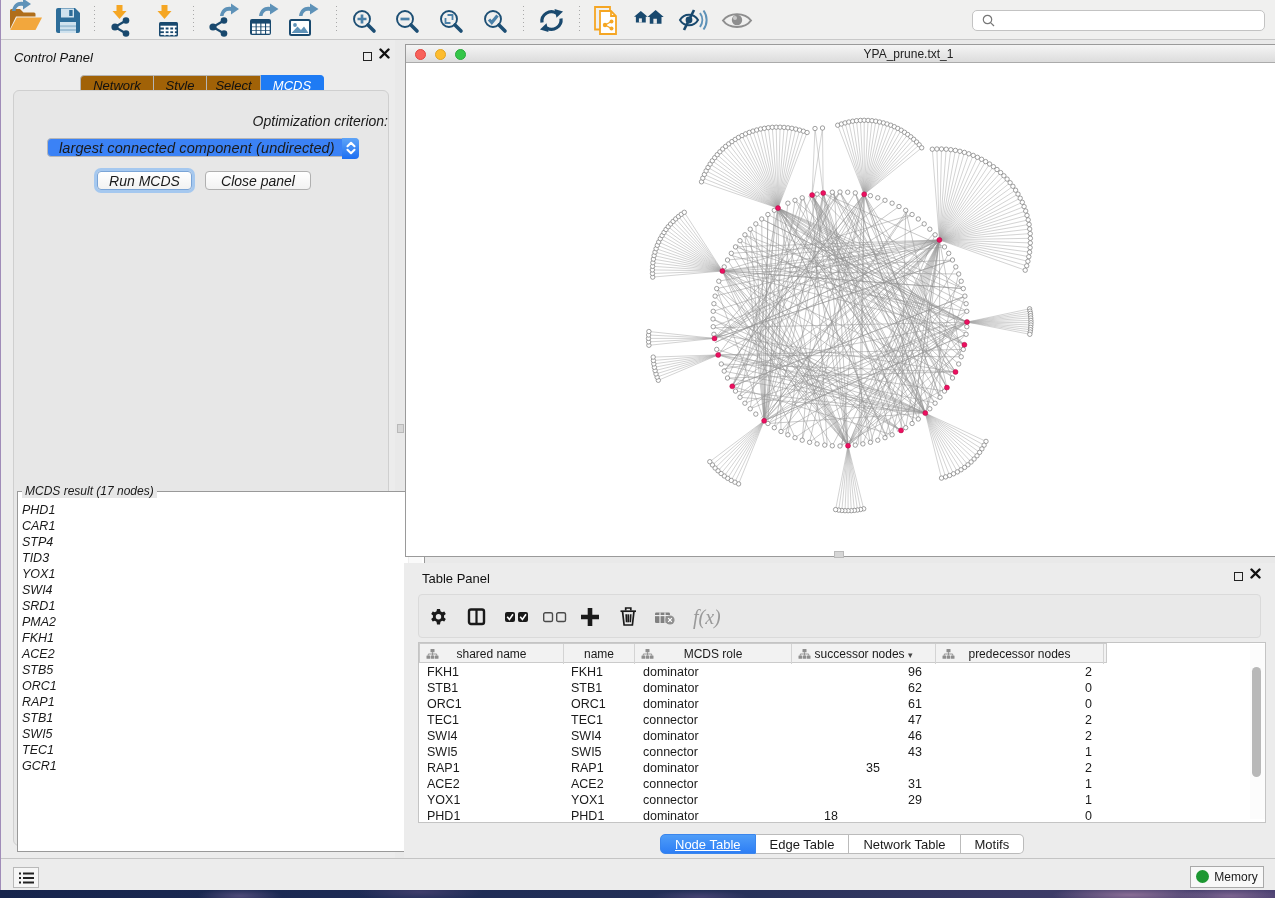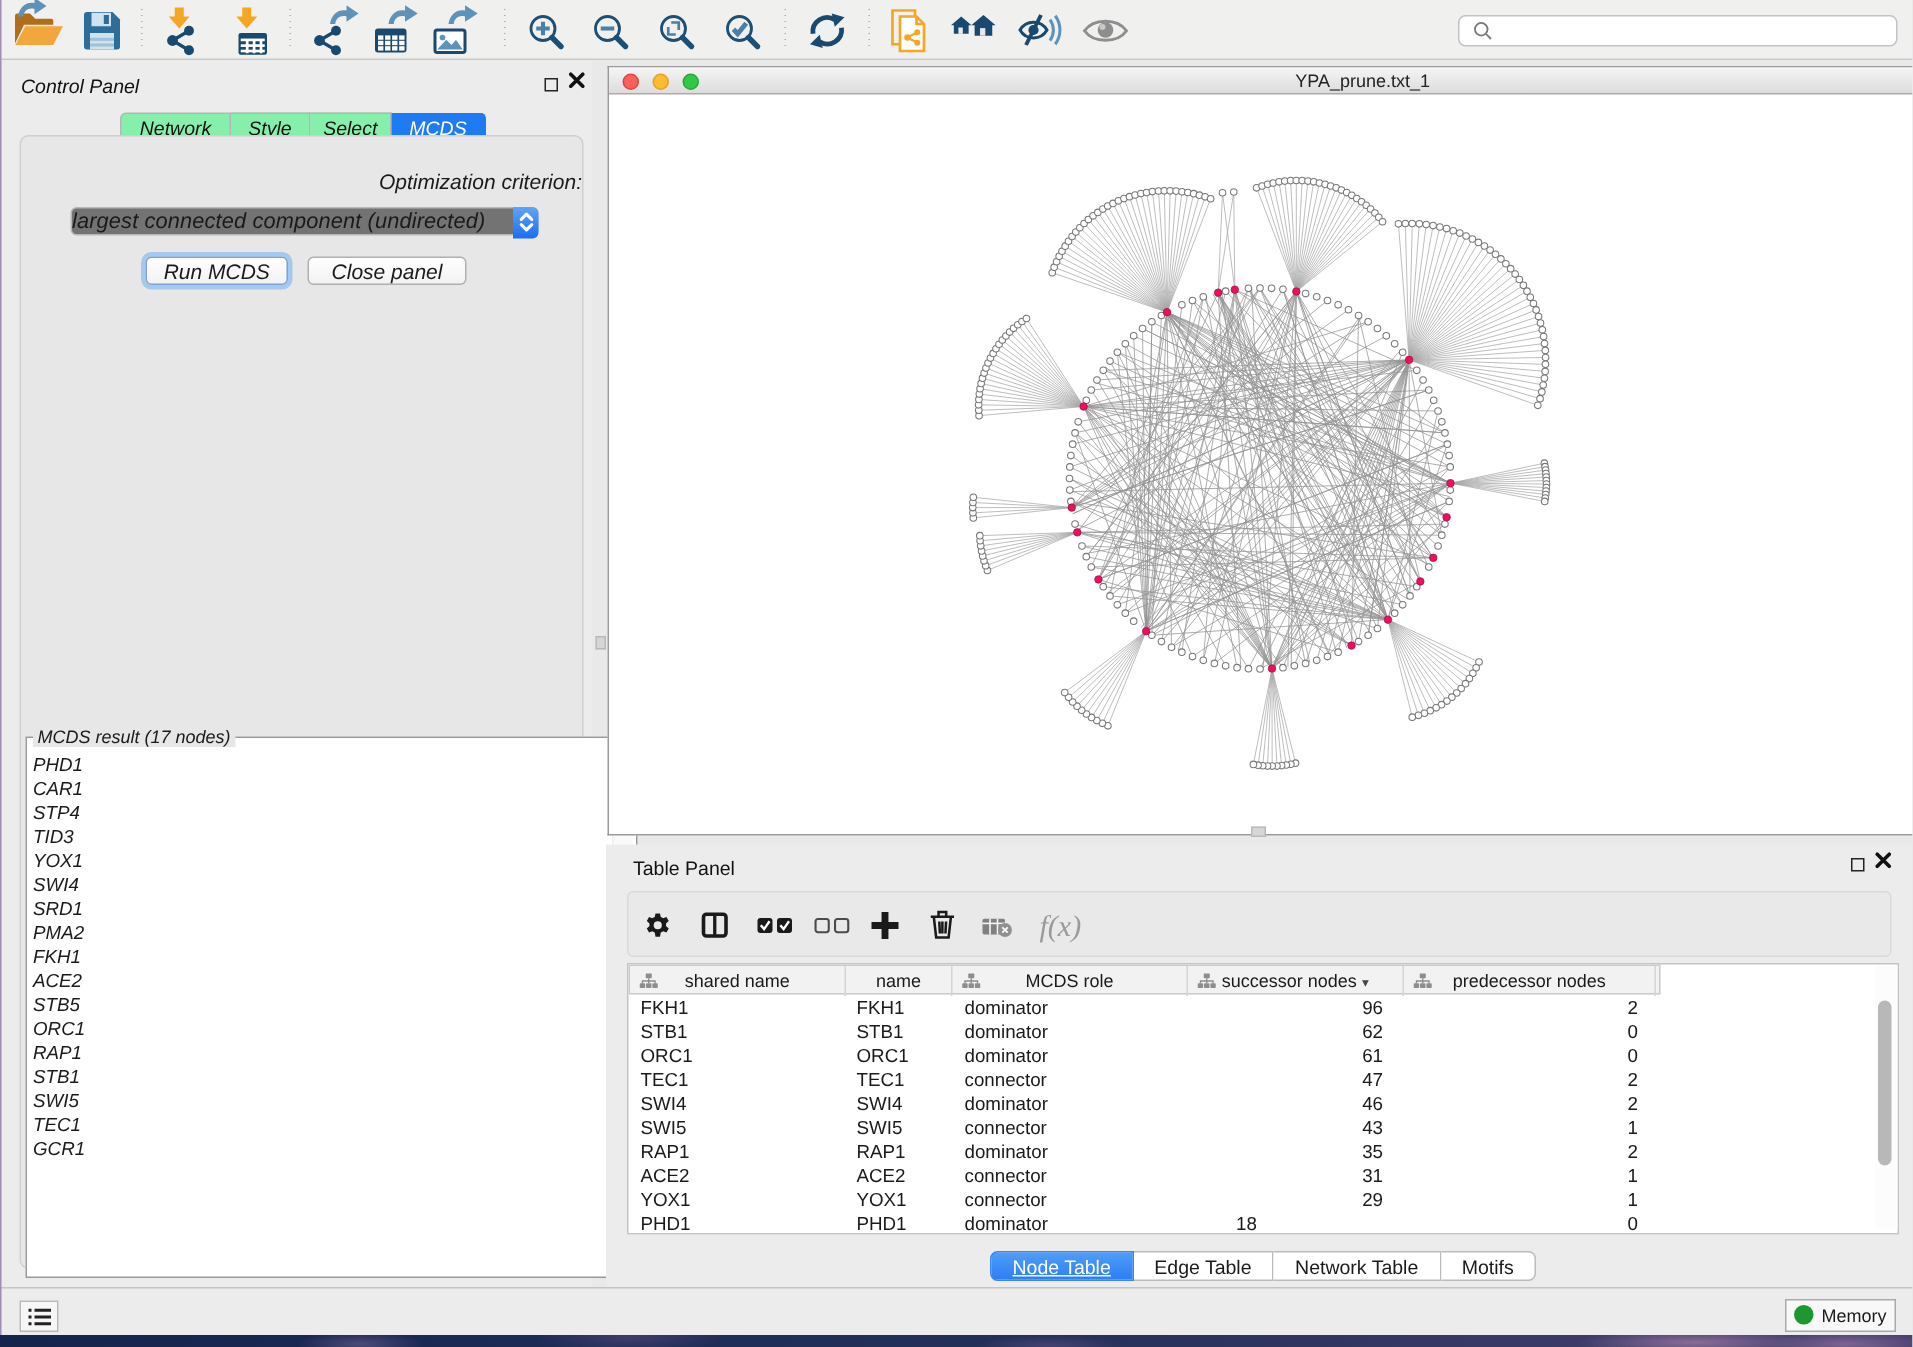"Network" .tab { background: #86efac -> #a16207 }
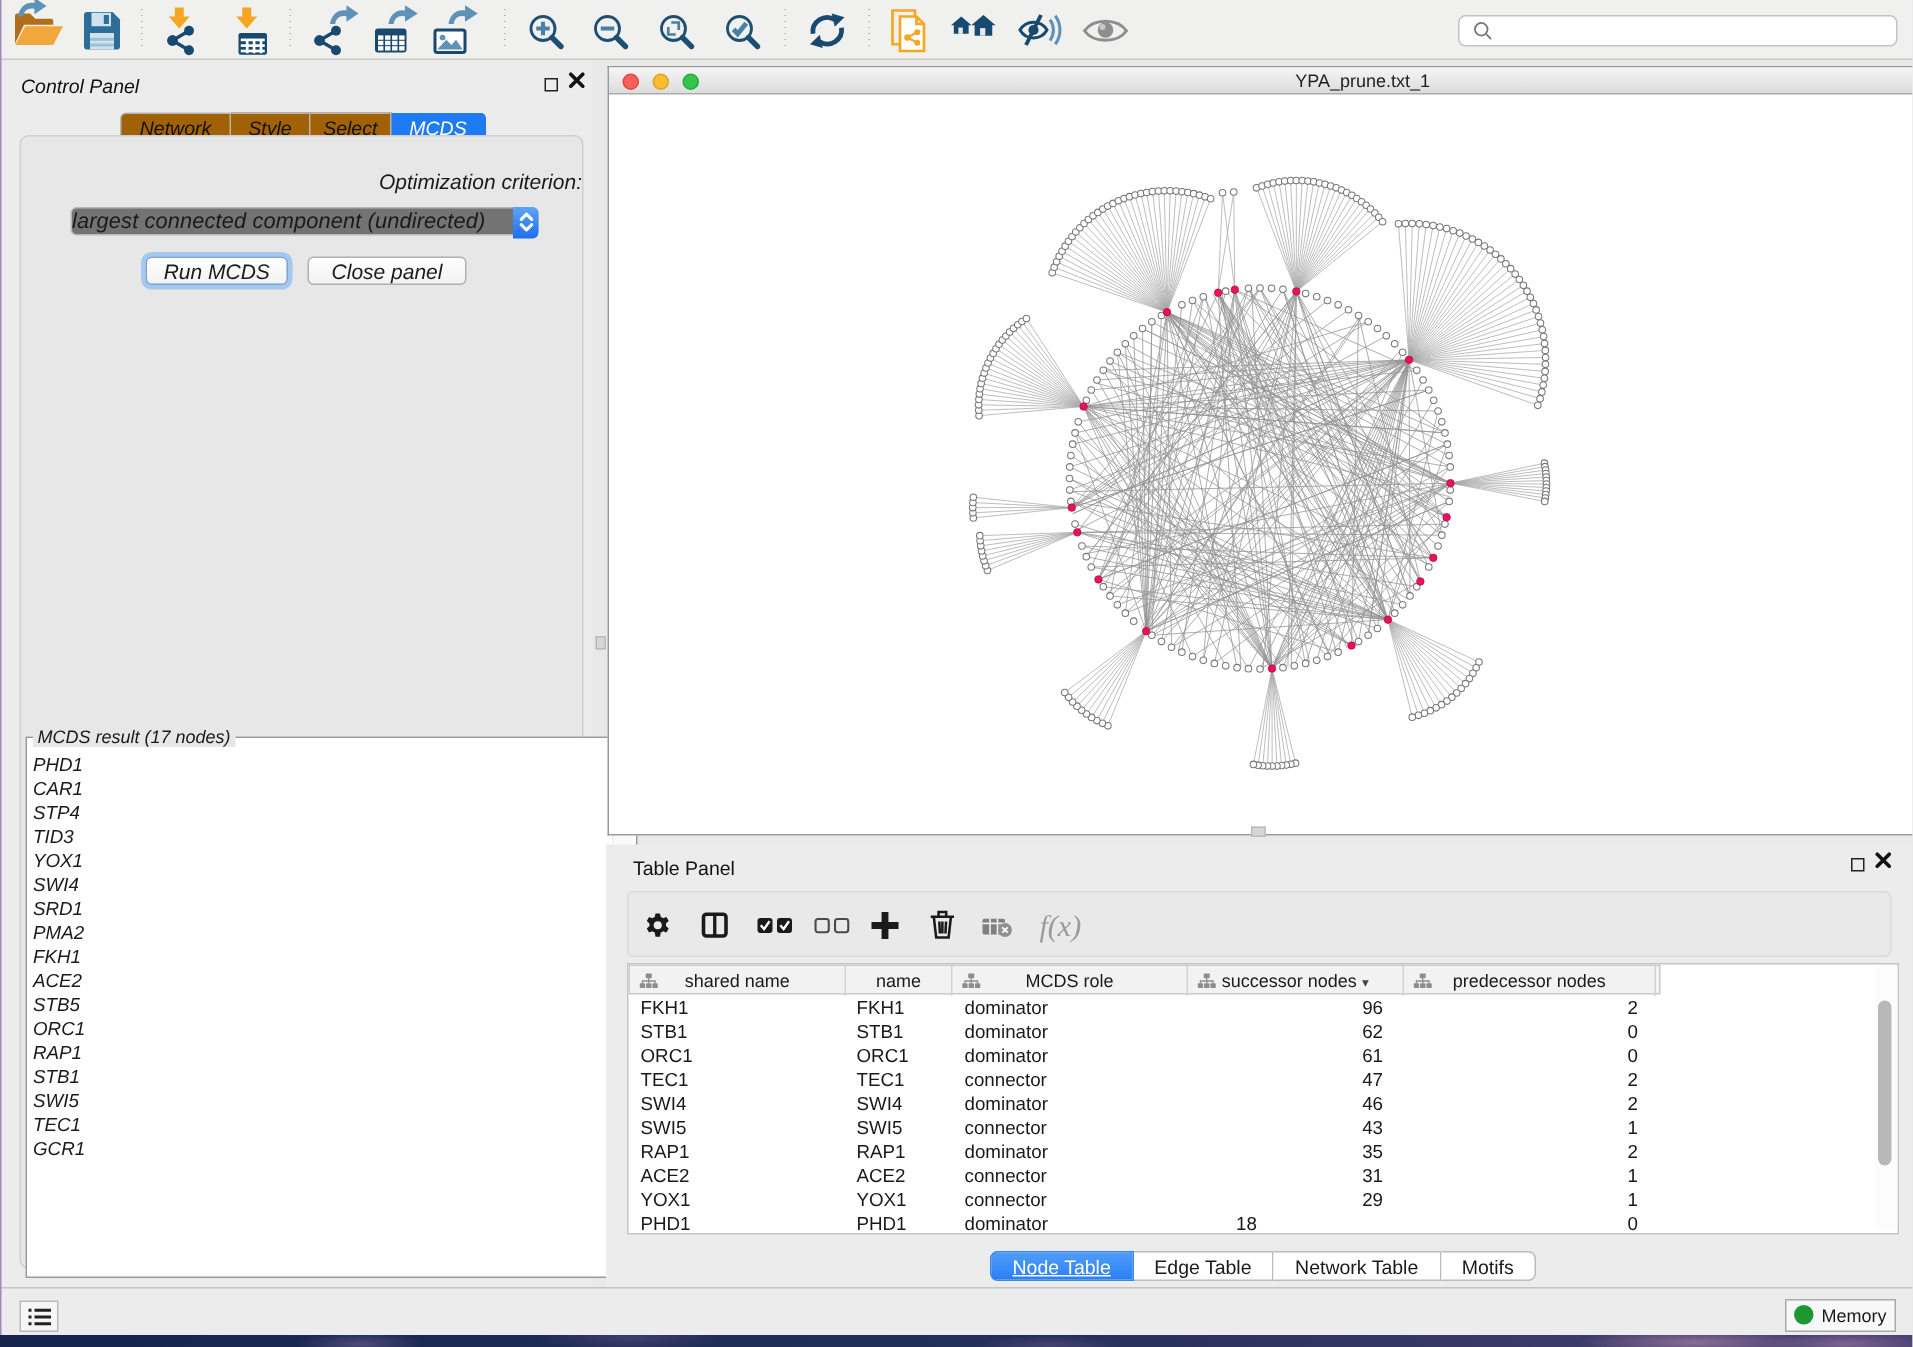"largest connected component (undirected)" #dropdown { background: #737373 -> #3b82f6; padding-left: 0 -> 11px }
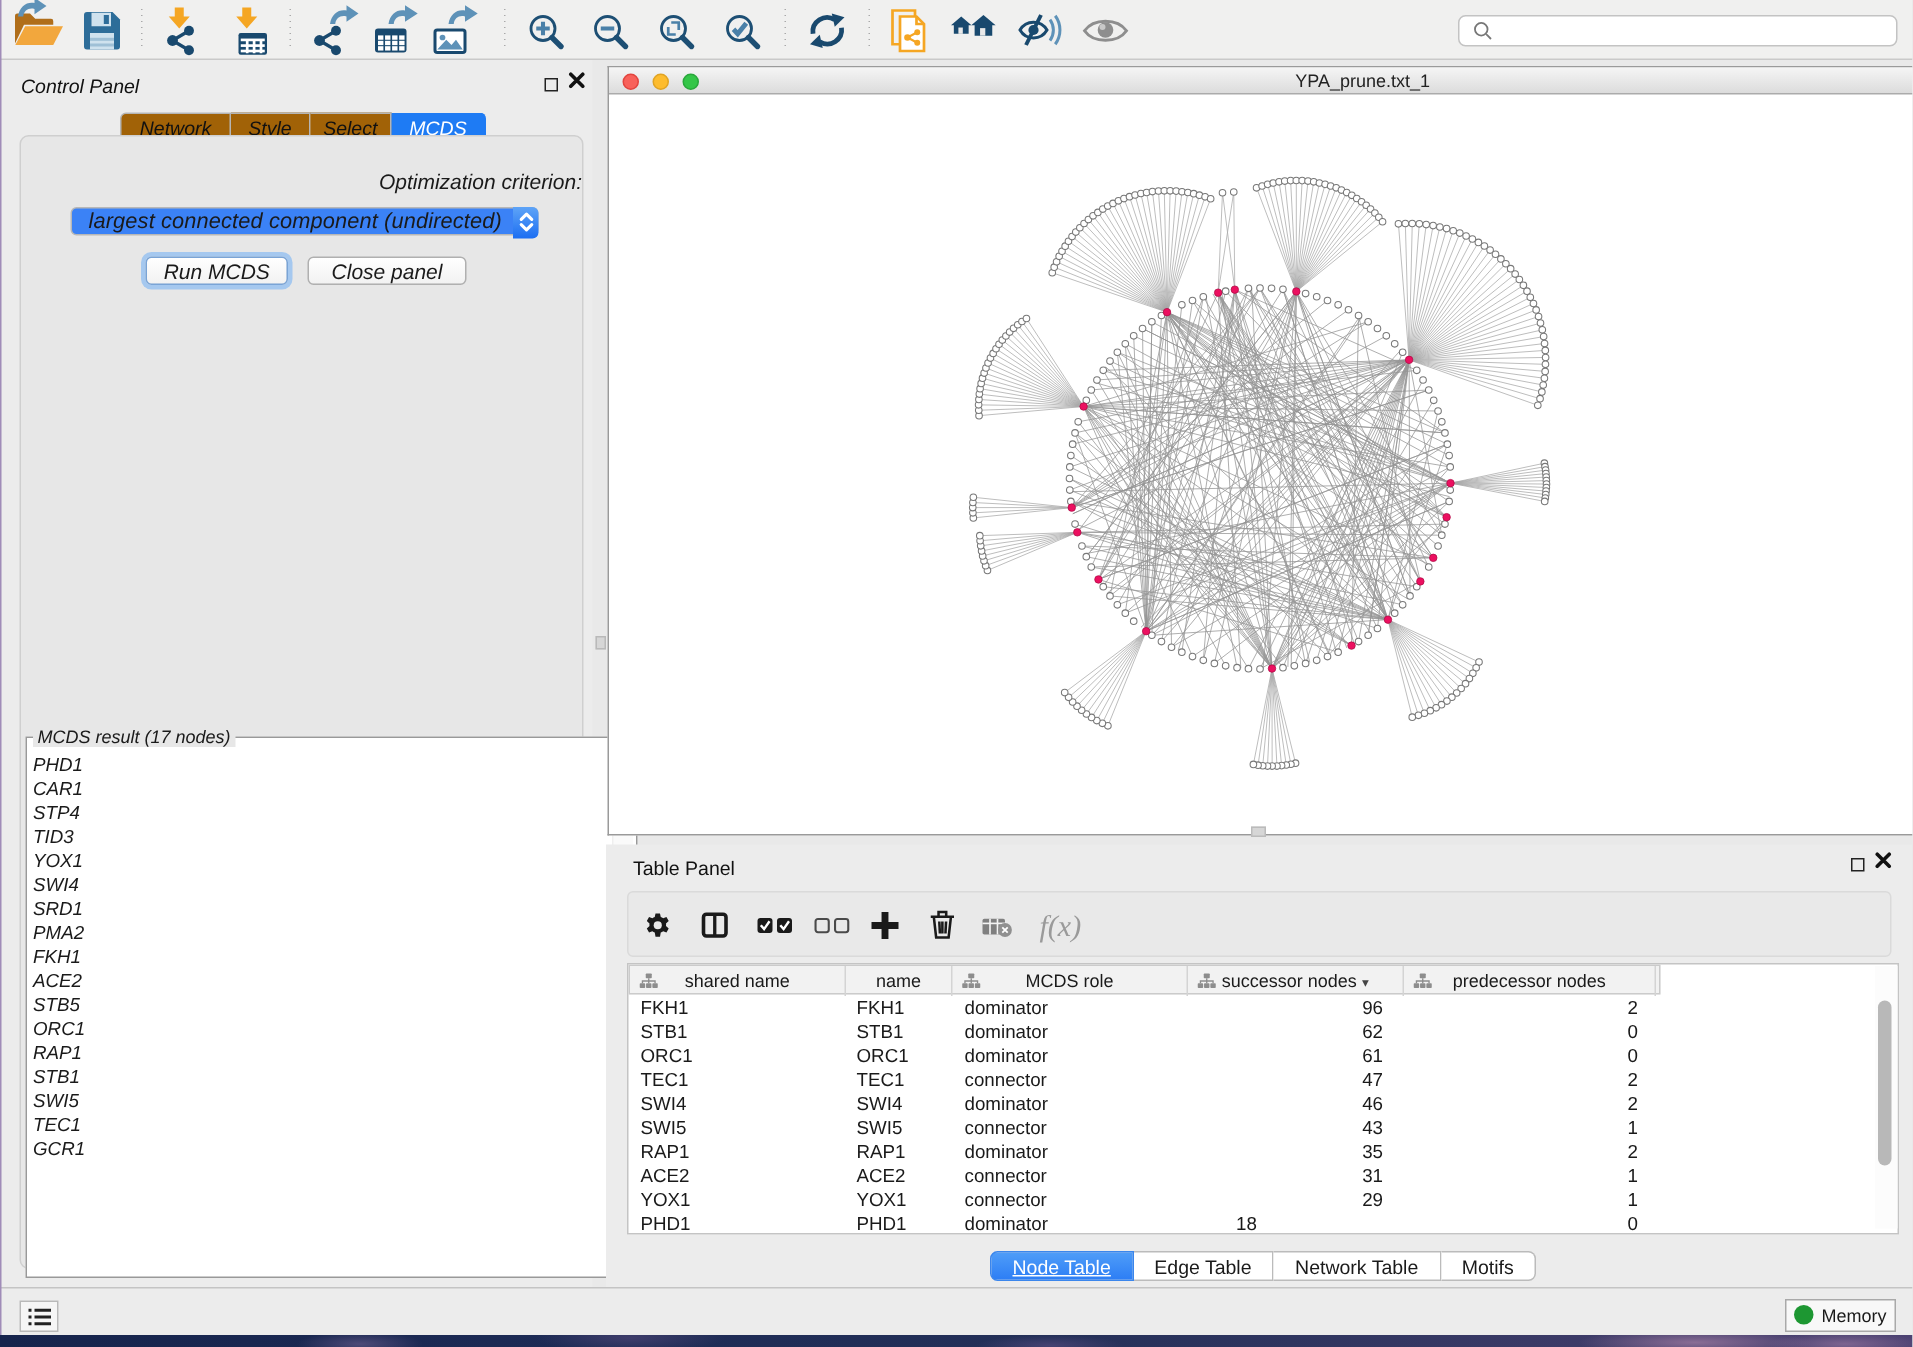"35" div.trow { text-align: right -> center }
